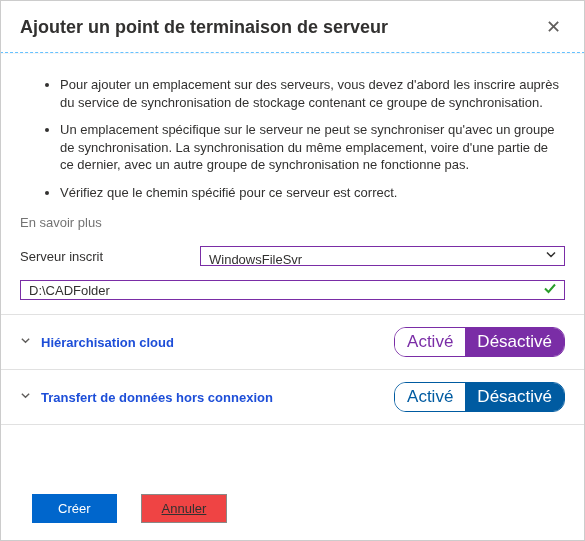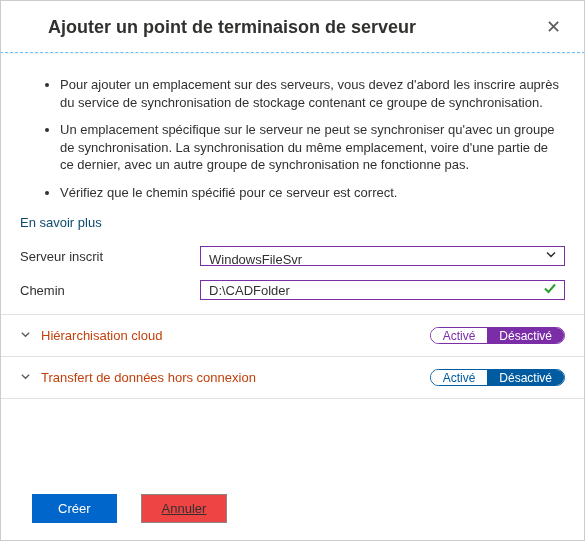"Ajouter un point de terminaison" .header h1 { margin-left: 28px -> none }
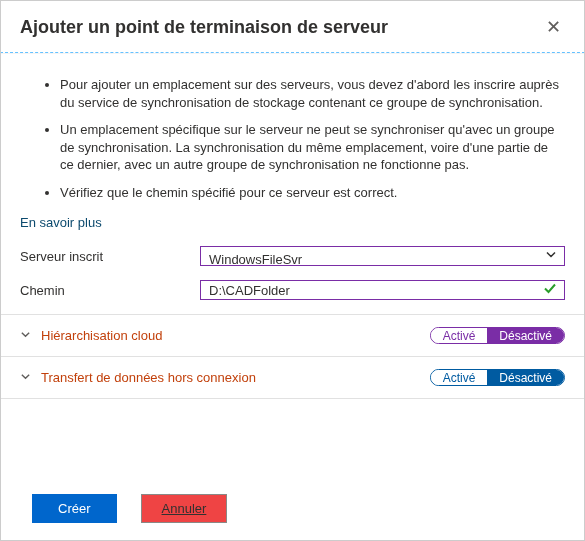"En savoir plus" .learn-more { color: #0c4a6e -> #737373 }
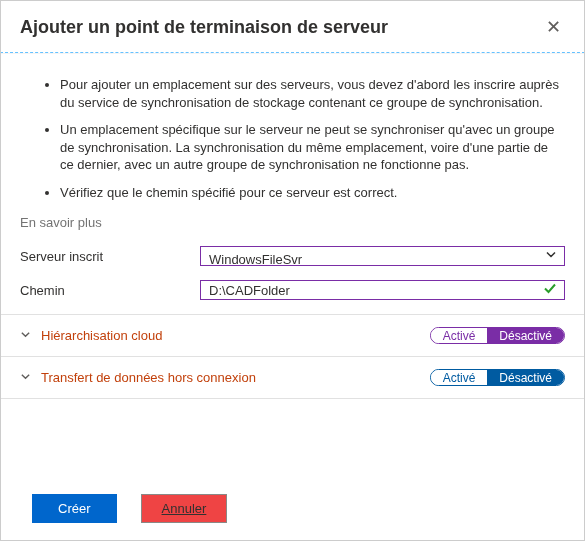"Chemin" div.form-label { html: <div>Chemin</div> -> none }
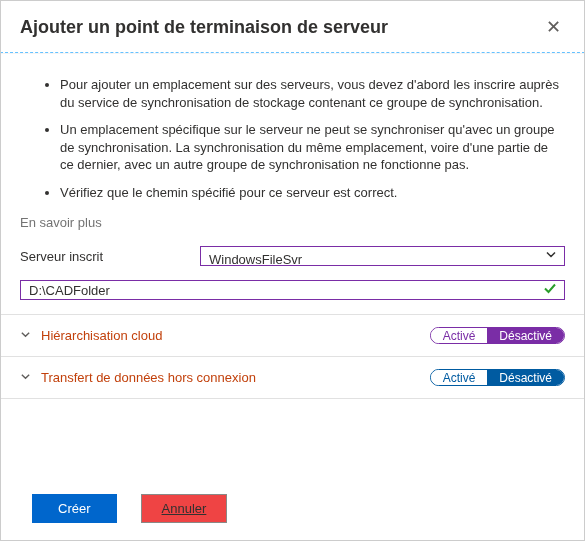"Hiérarchisation cloud" .exp-title { color: #c2410c -> #1d4ed8; font-weight: none -> bold }
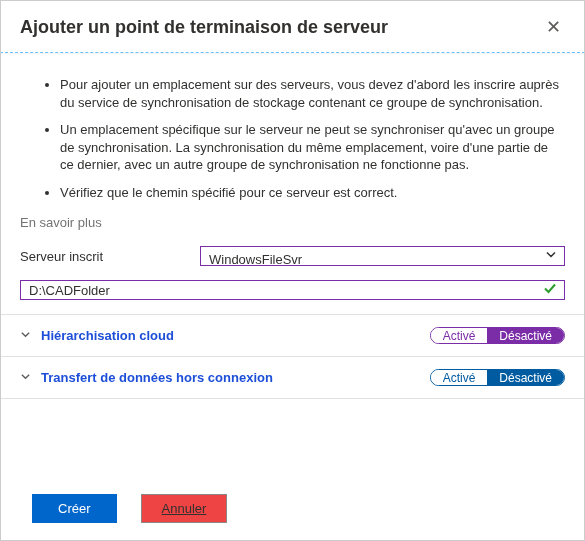"Activé" .toggle-pill { font-size: 12px -> 17px; height: 17px -> 30px }
